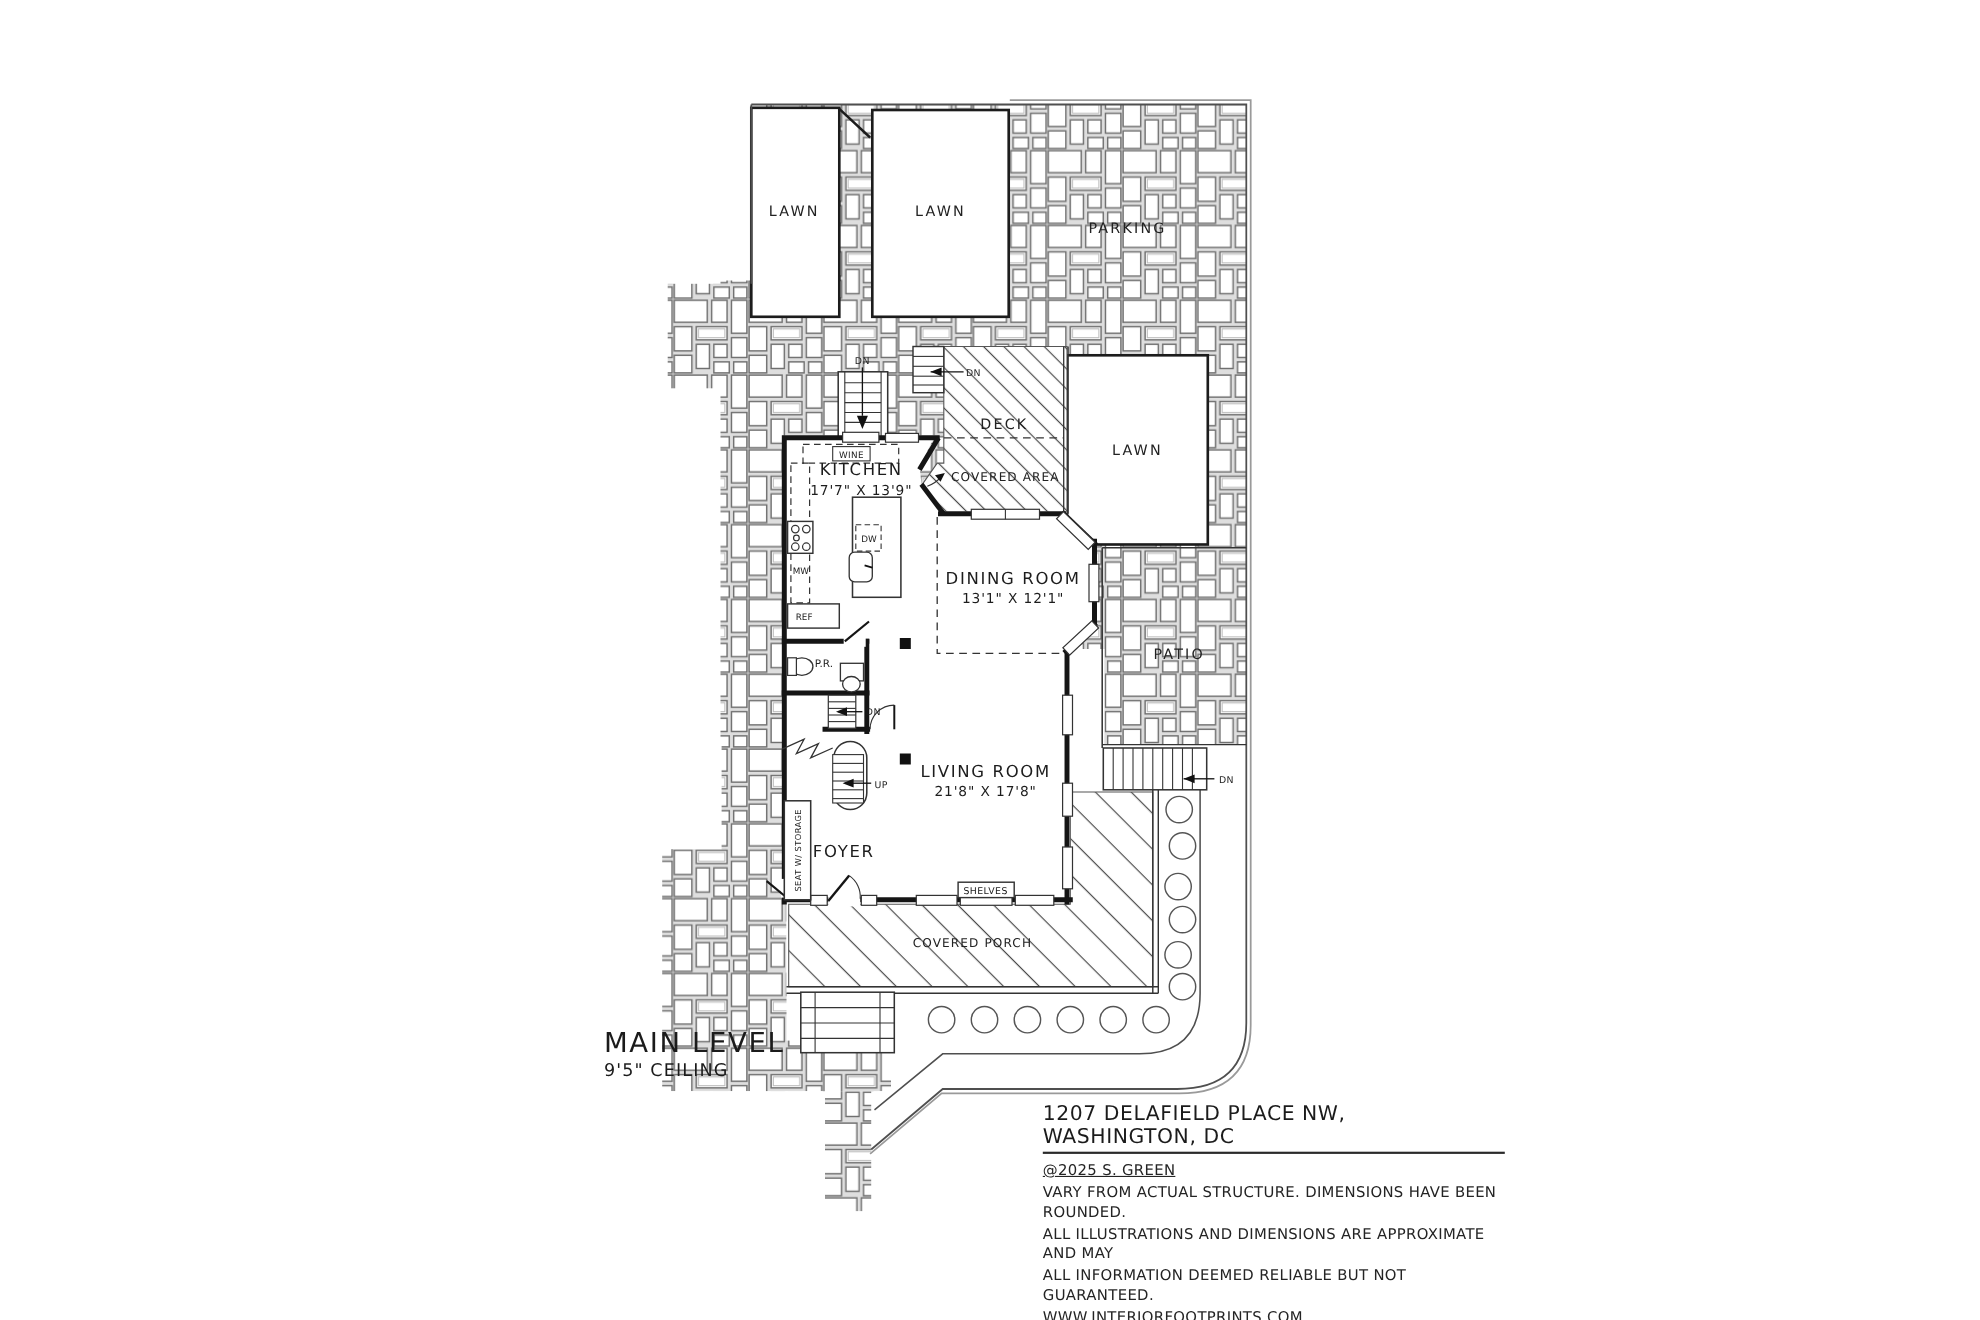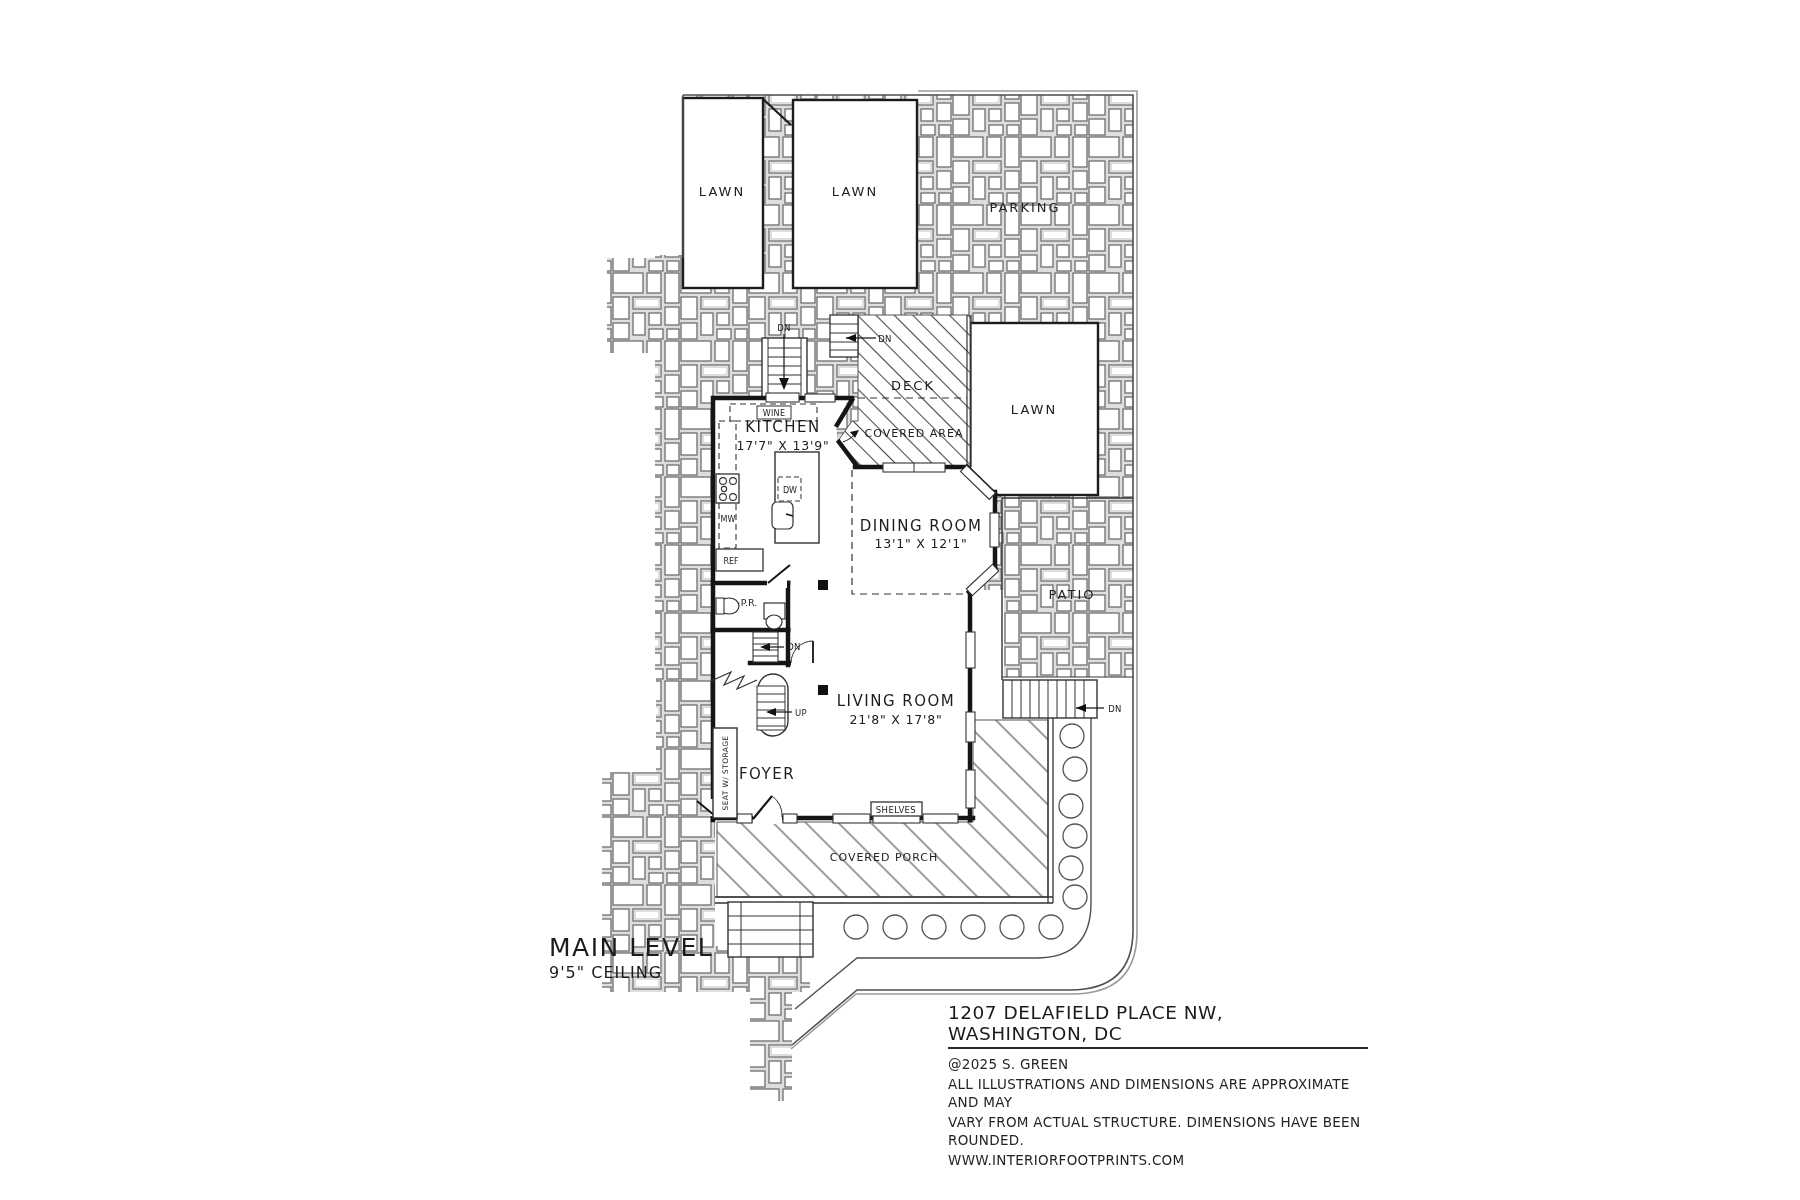"@2025 S. GREEN" .footer-copy { text-decoration: none -> underline }
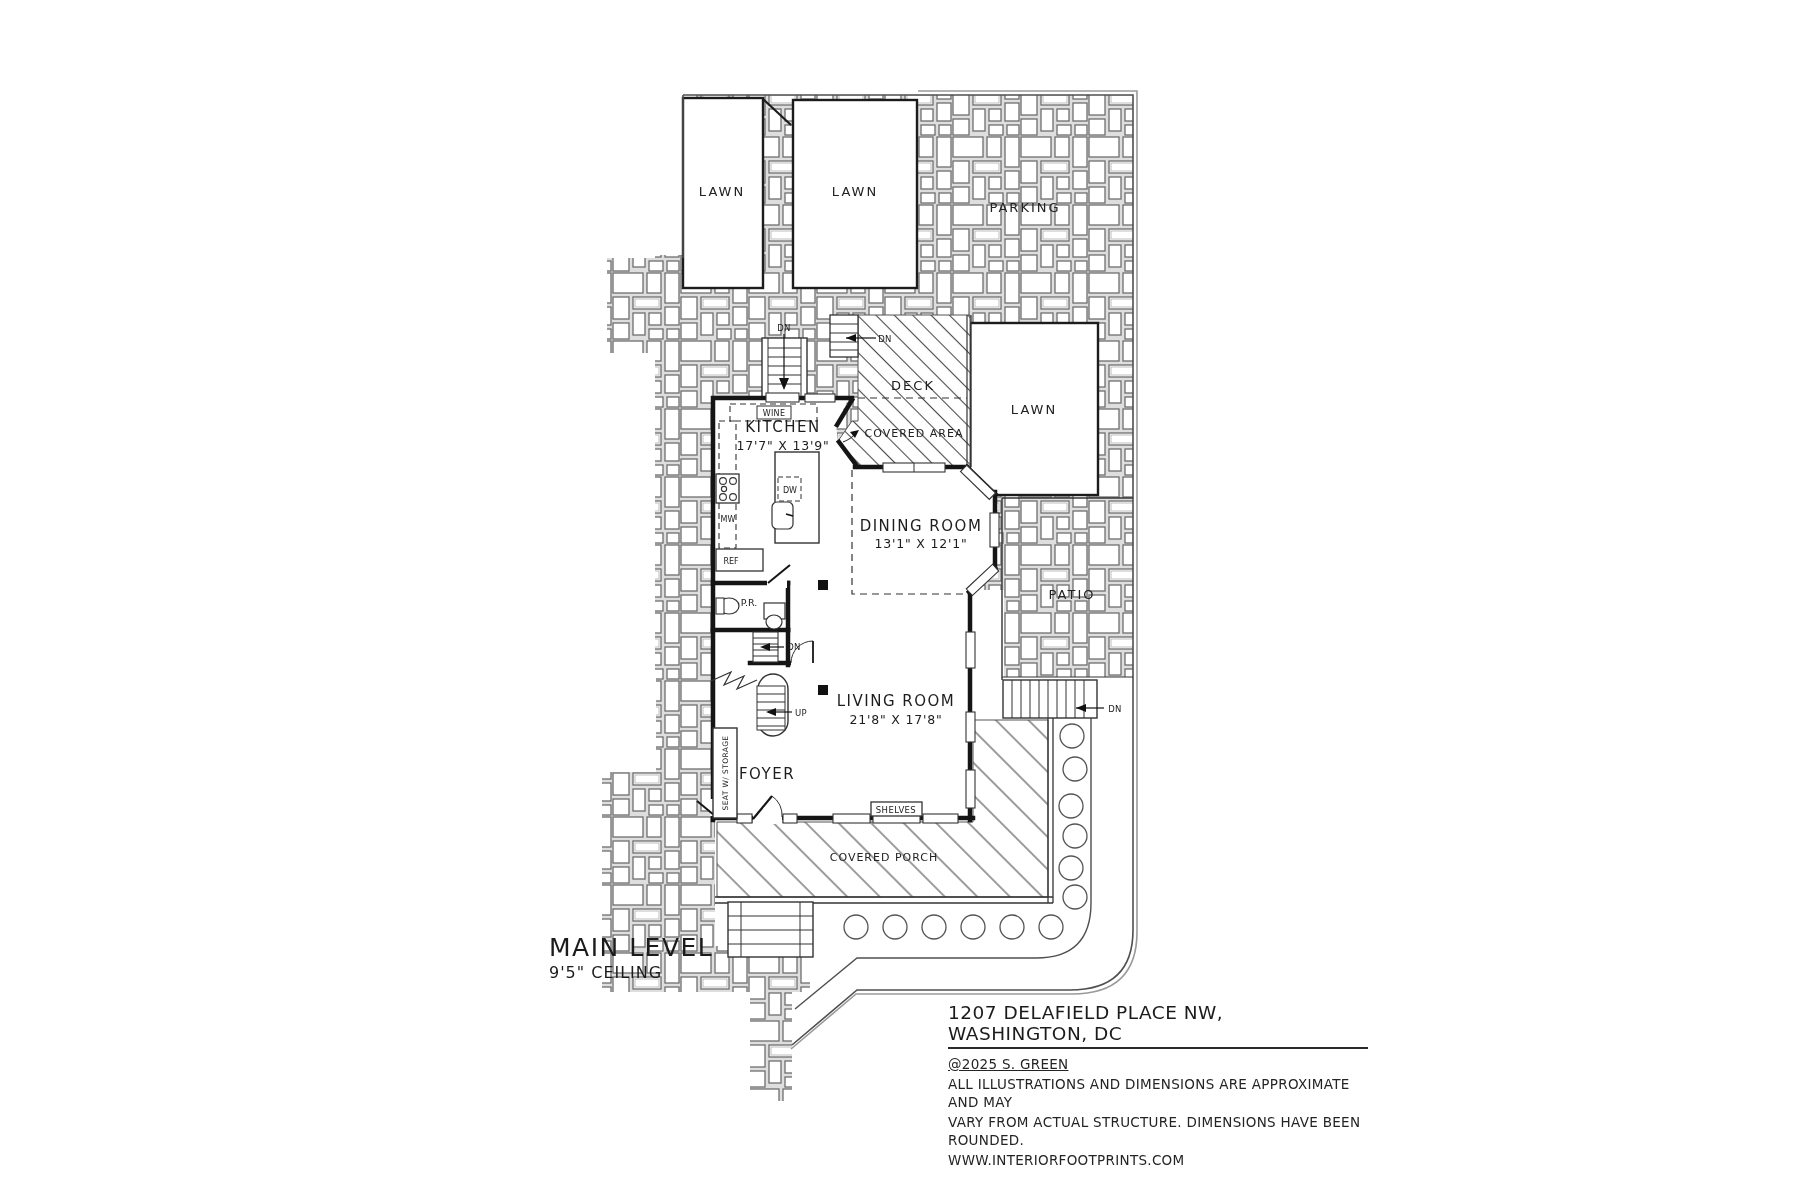"ALL ILLUSTRATIONS AND DIMENSIONS ARE" div.footer-line { order: before "VARY FROM ACTUAL STRUCTURE. DIMENSIONS" -> after "VARY FROM ACTUAL STRUCTURE. DIMENSIONS" }
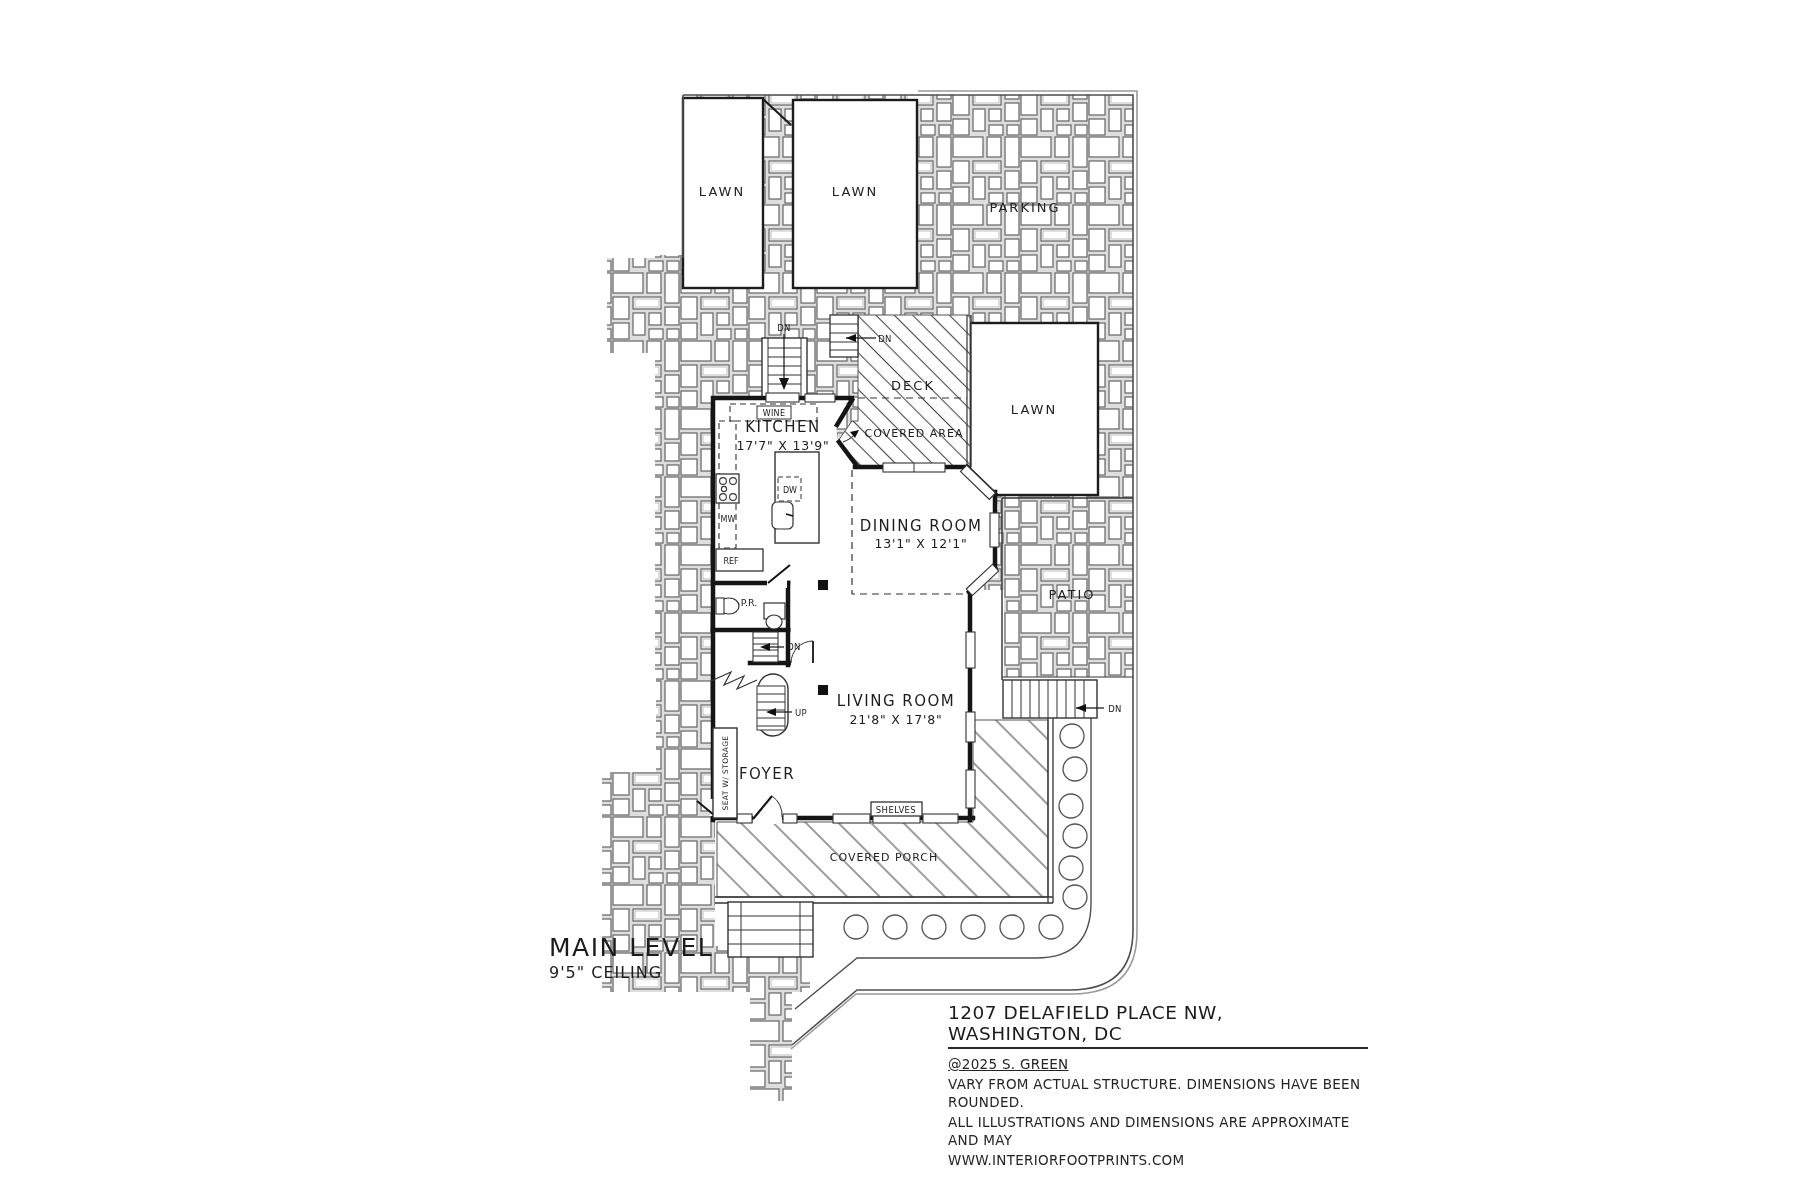"ALL INFORMATION DEEMED RELIABLE BUT" div.footer-line { html: none -> <div>ALL INFORMATION DEEMED RELIABLE BUT NOT GUARANTEED.</div> }
